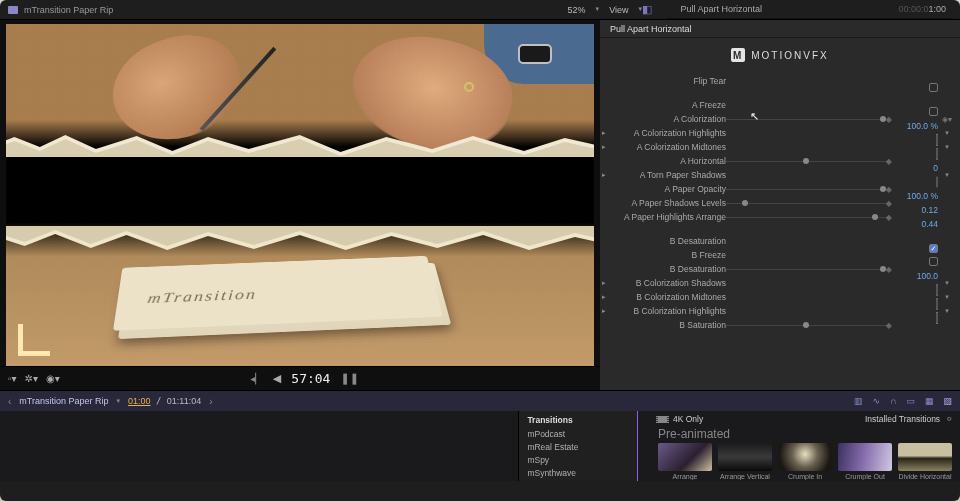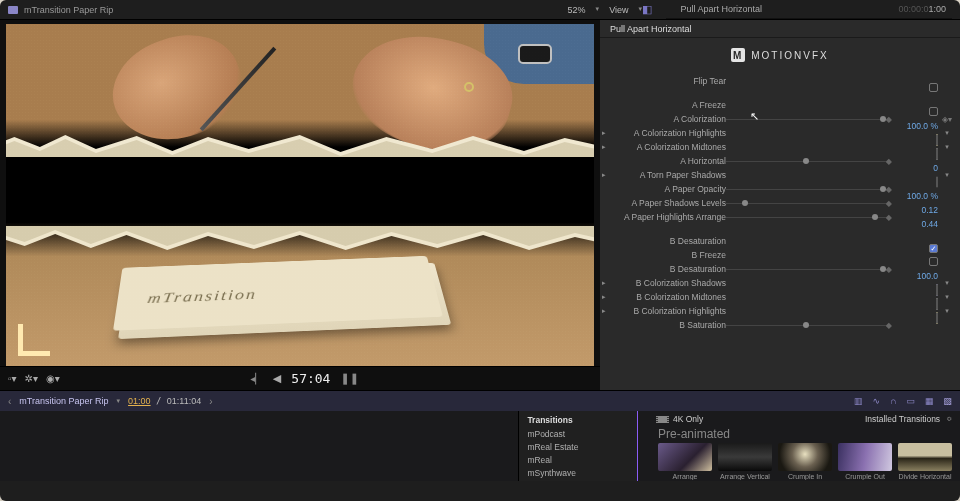"mReal" div.itm { text: mReal -> mSpy }
